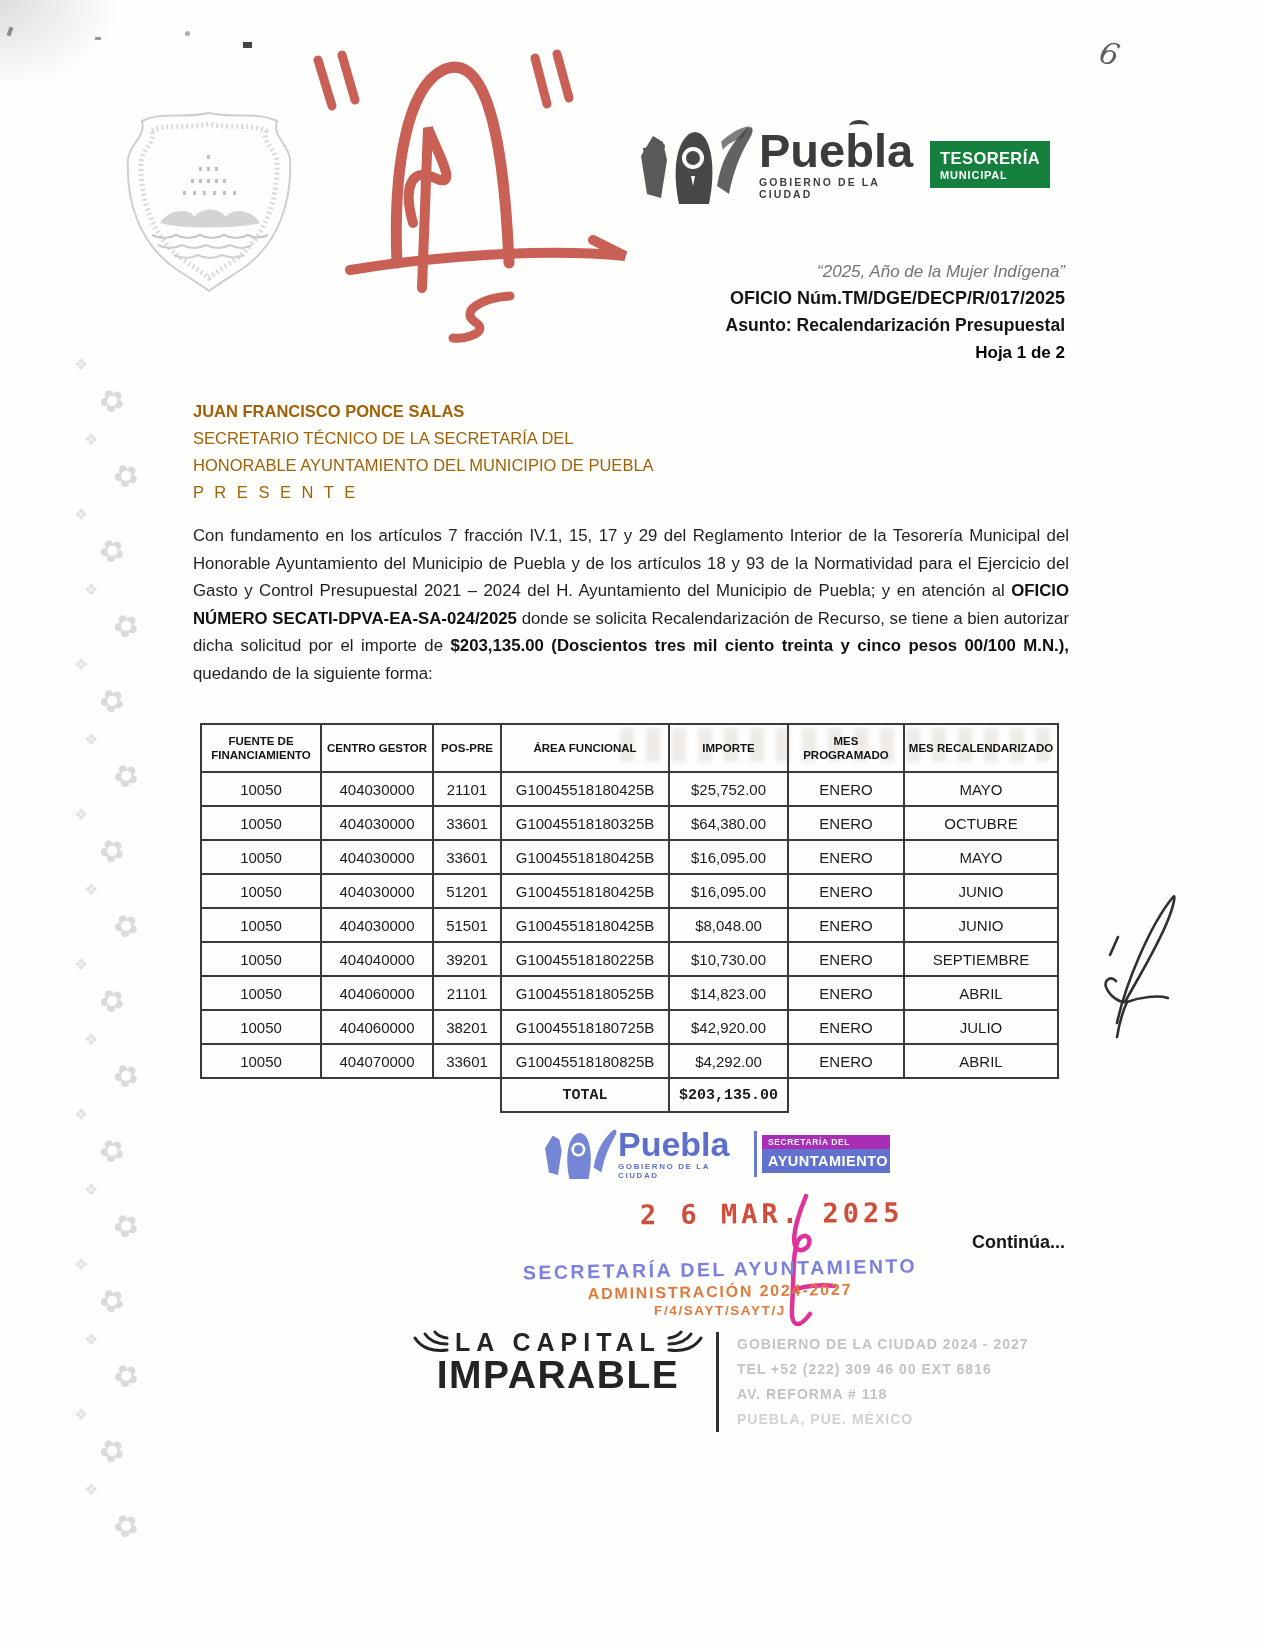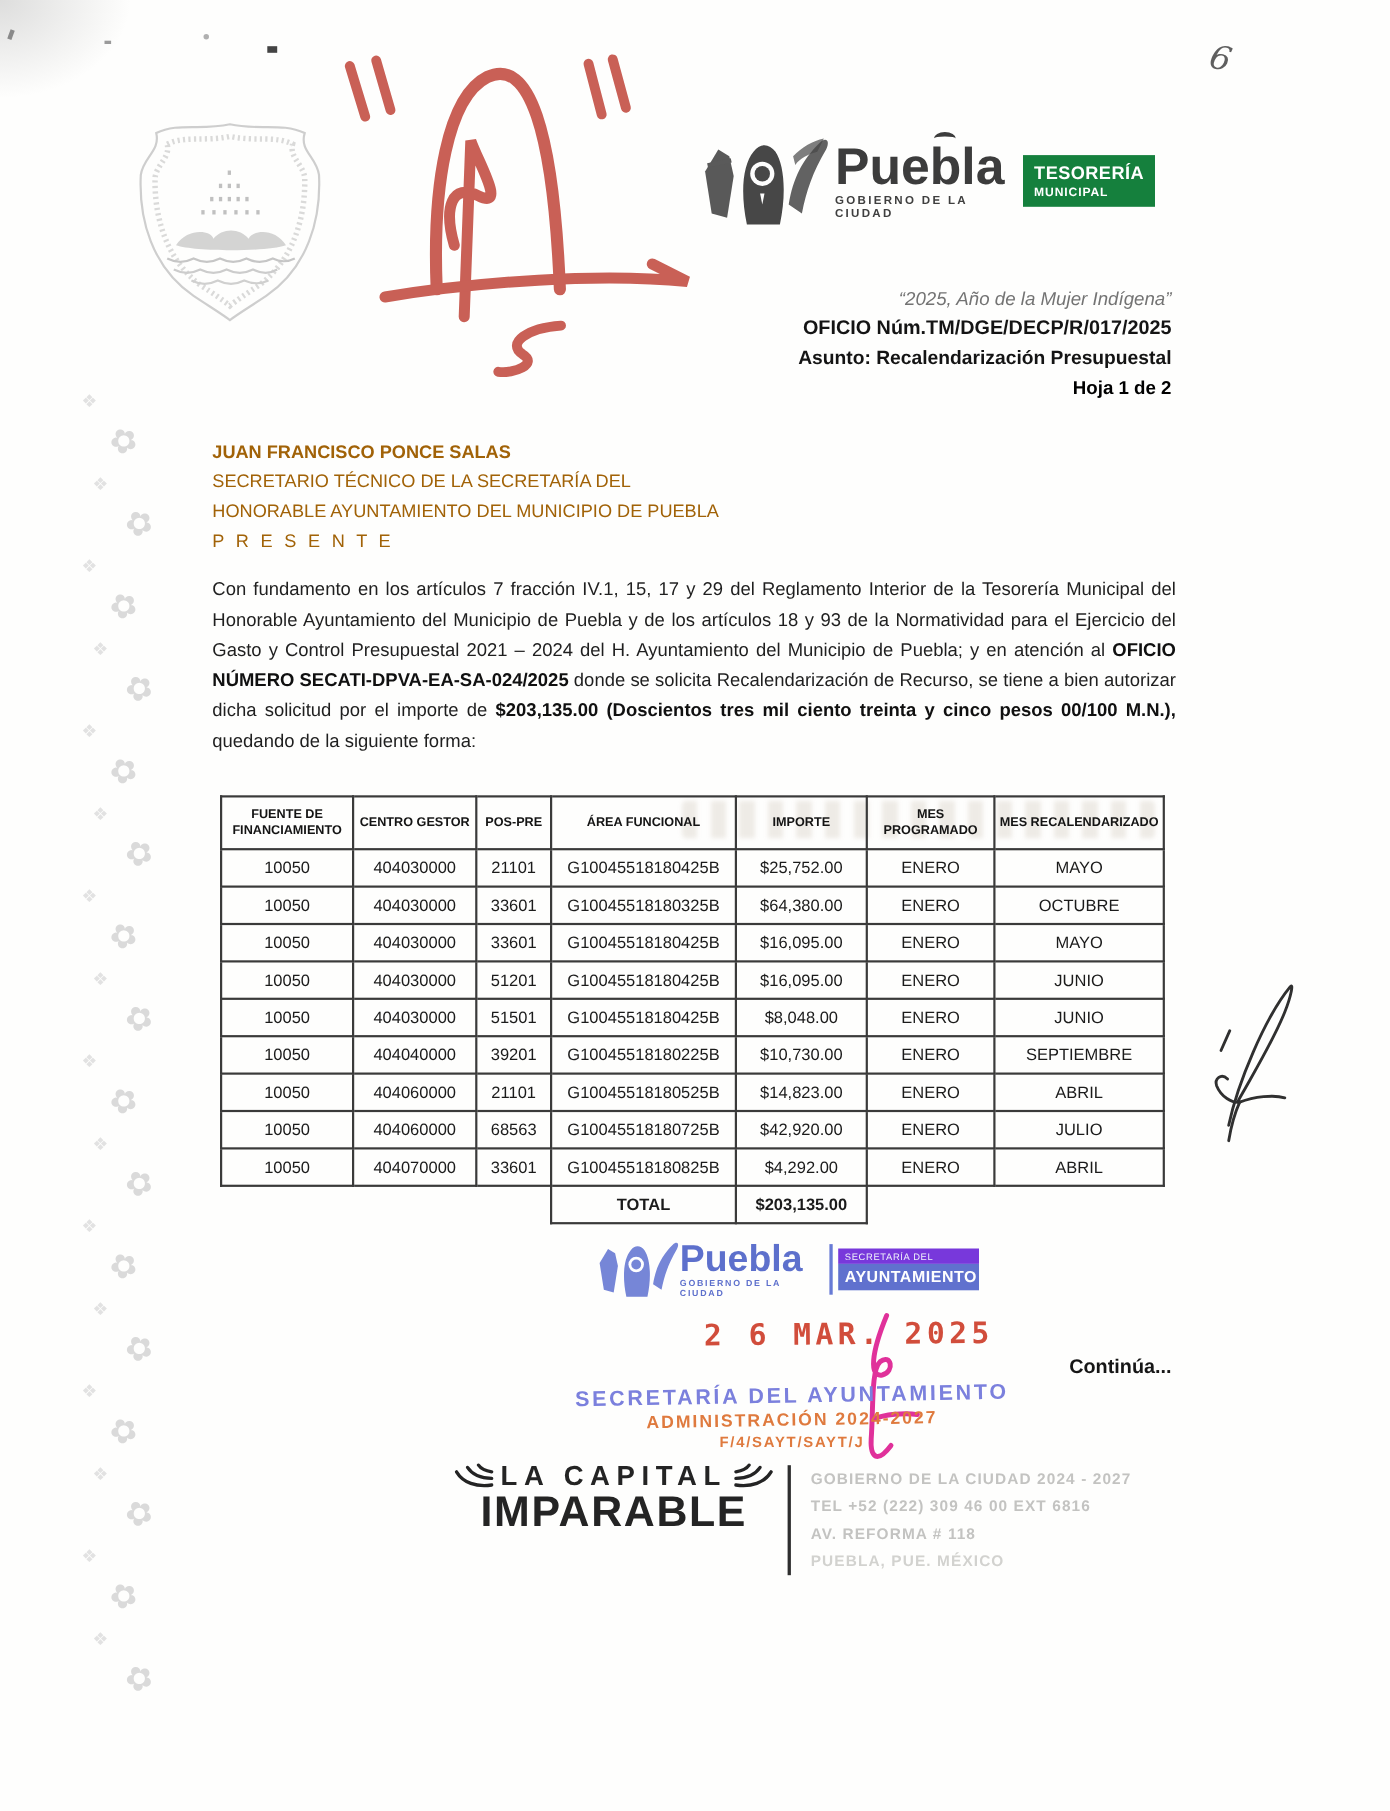"68563" td { text: 68563 -> 38201 }
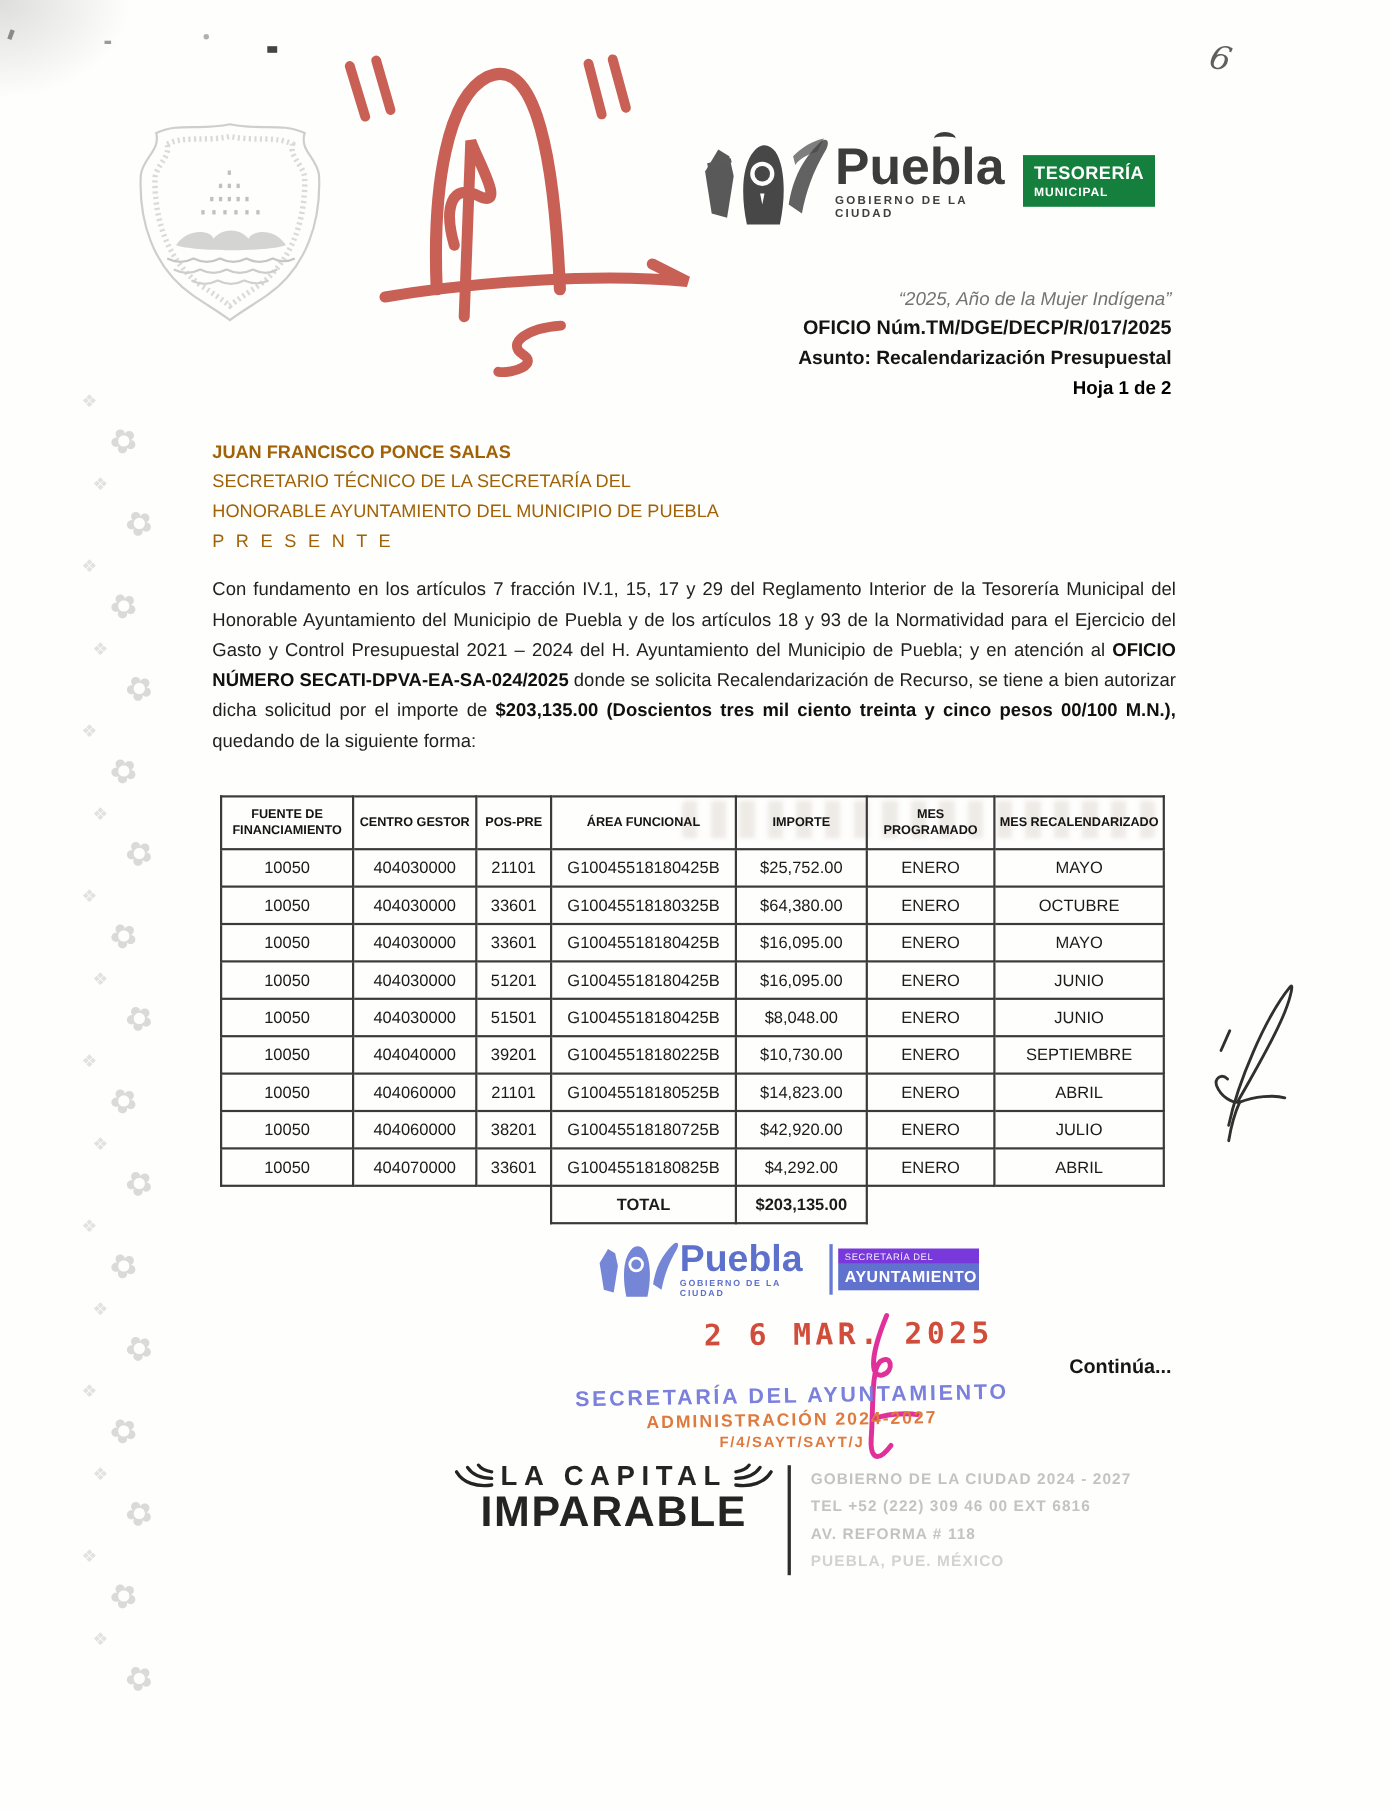"TOTAL" table.budget tr.total-row td { font-family: none -> Liberation Mono, monospace }
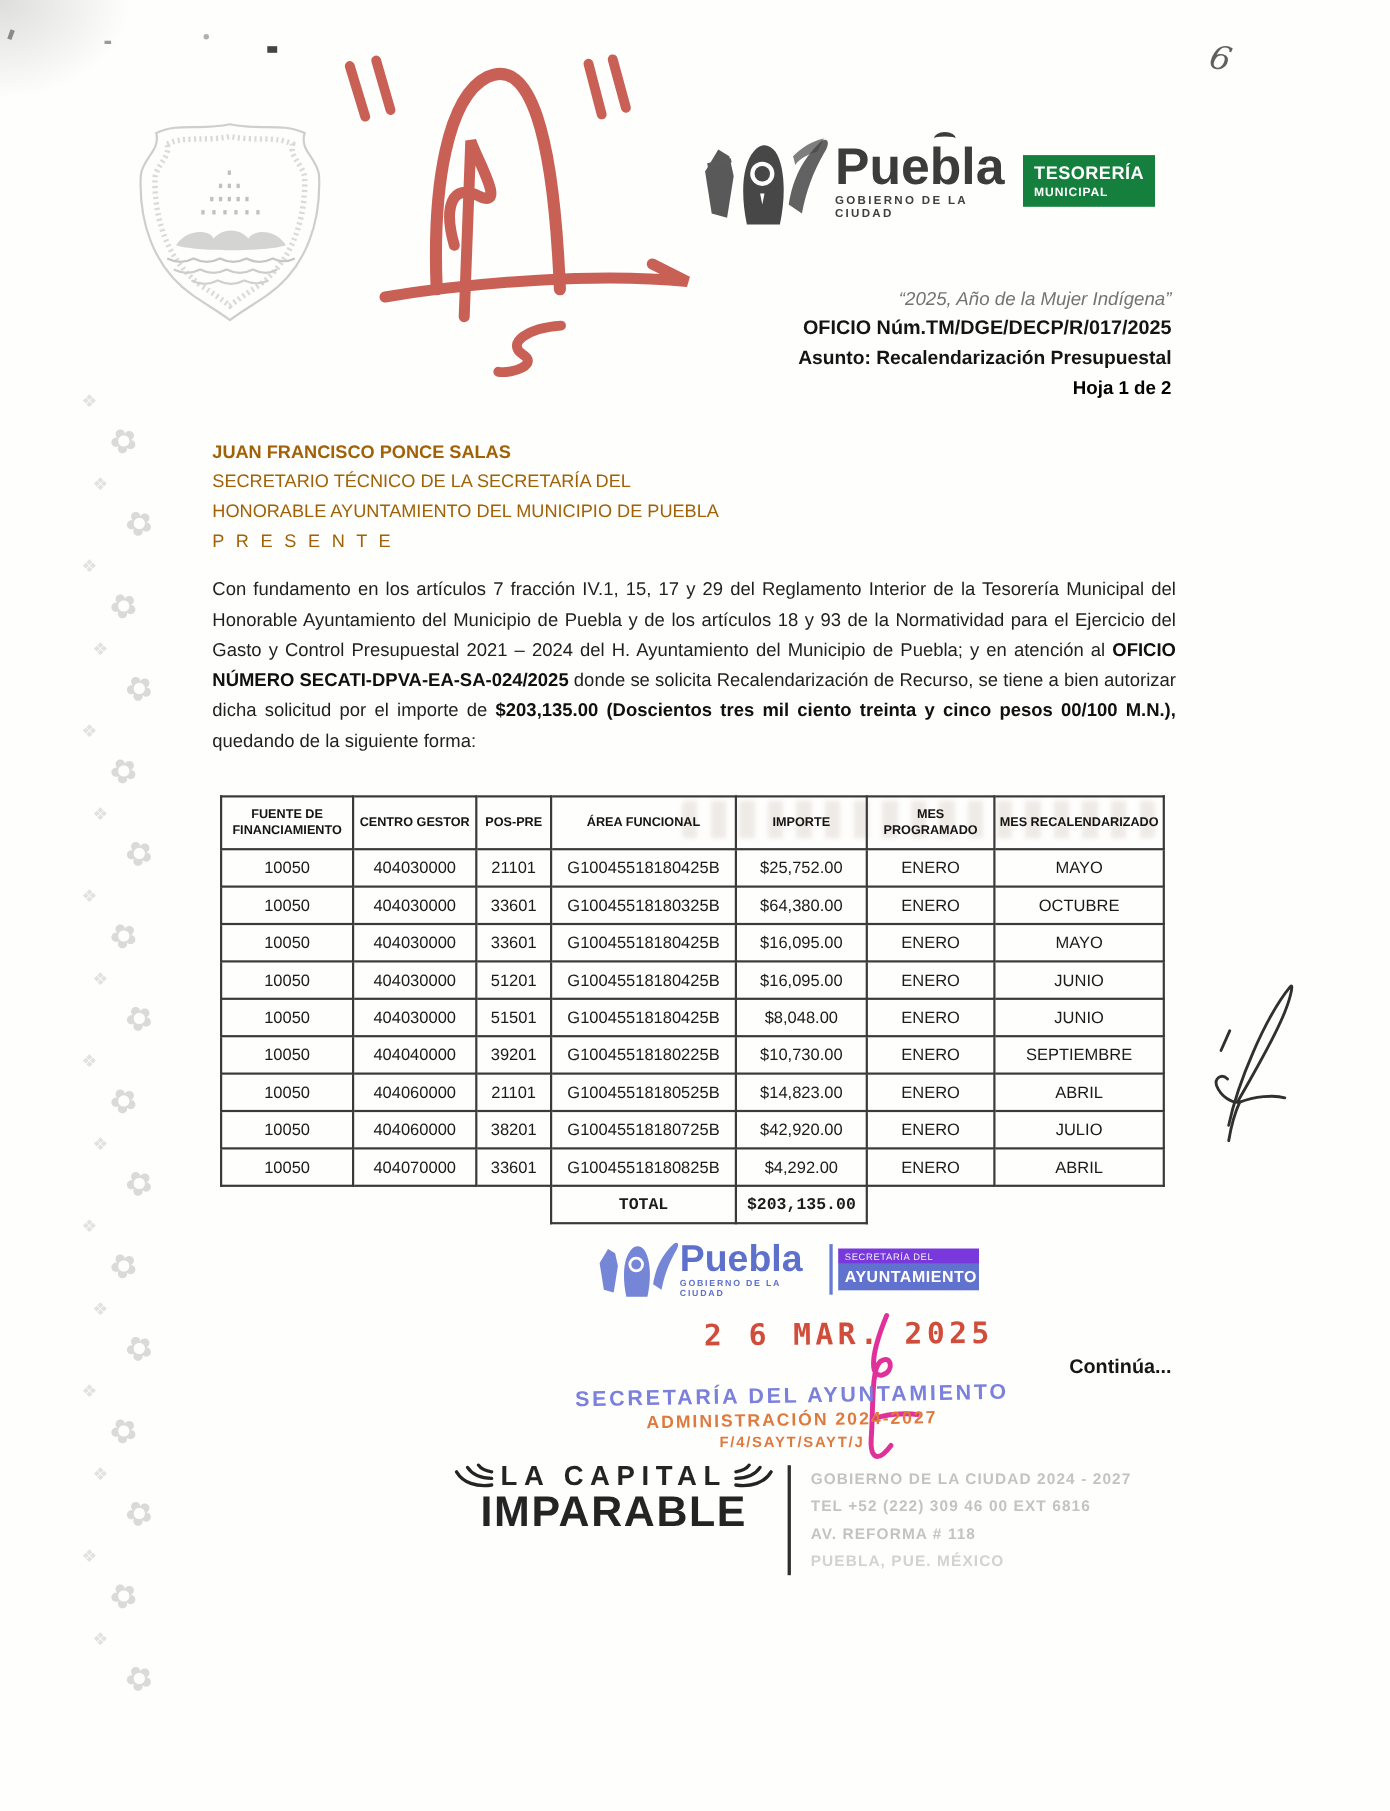"SECRETARÍA DEL" .bs-box .r1 { background: #6d28d9 -> #a21caf; font-weight: normal -> bold }
